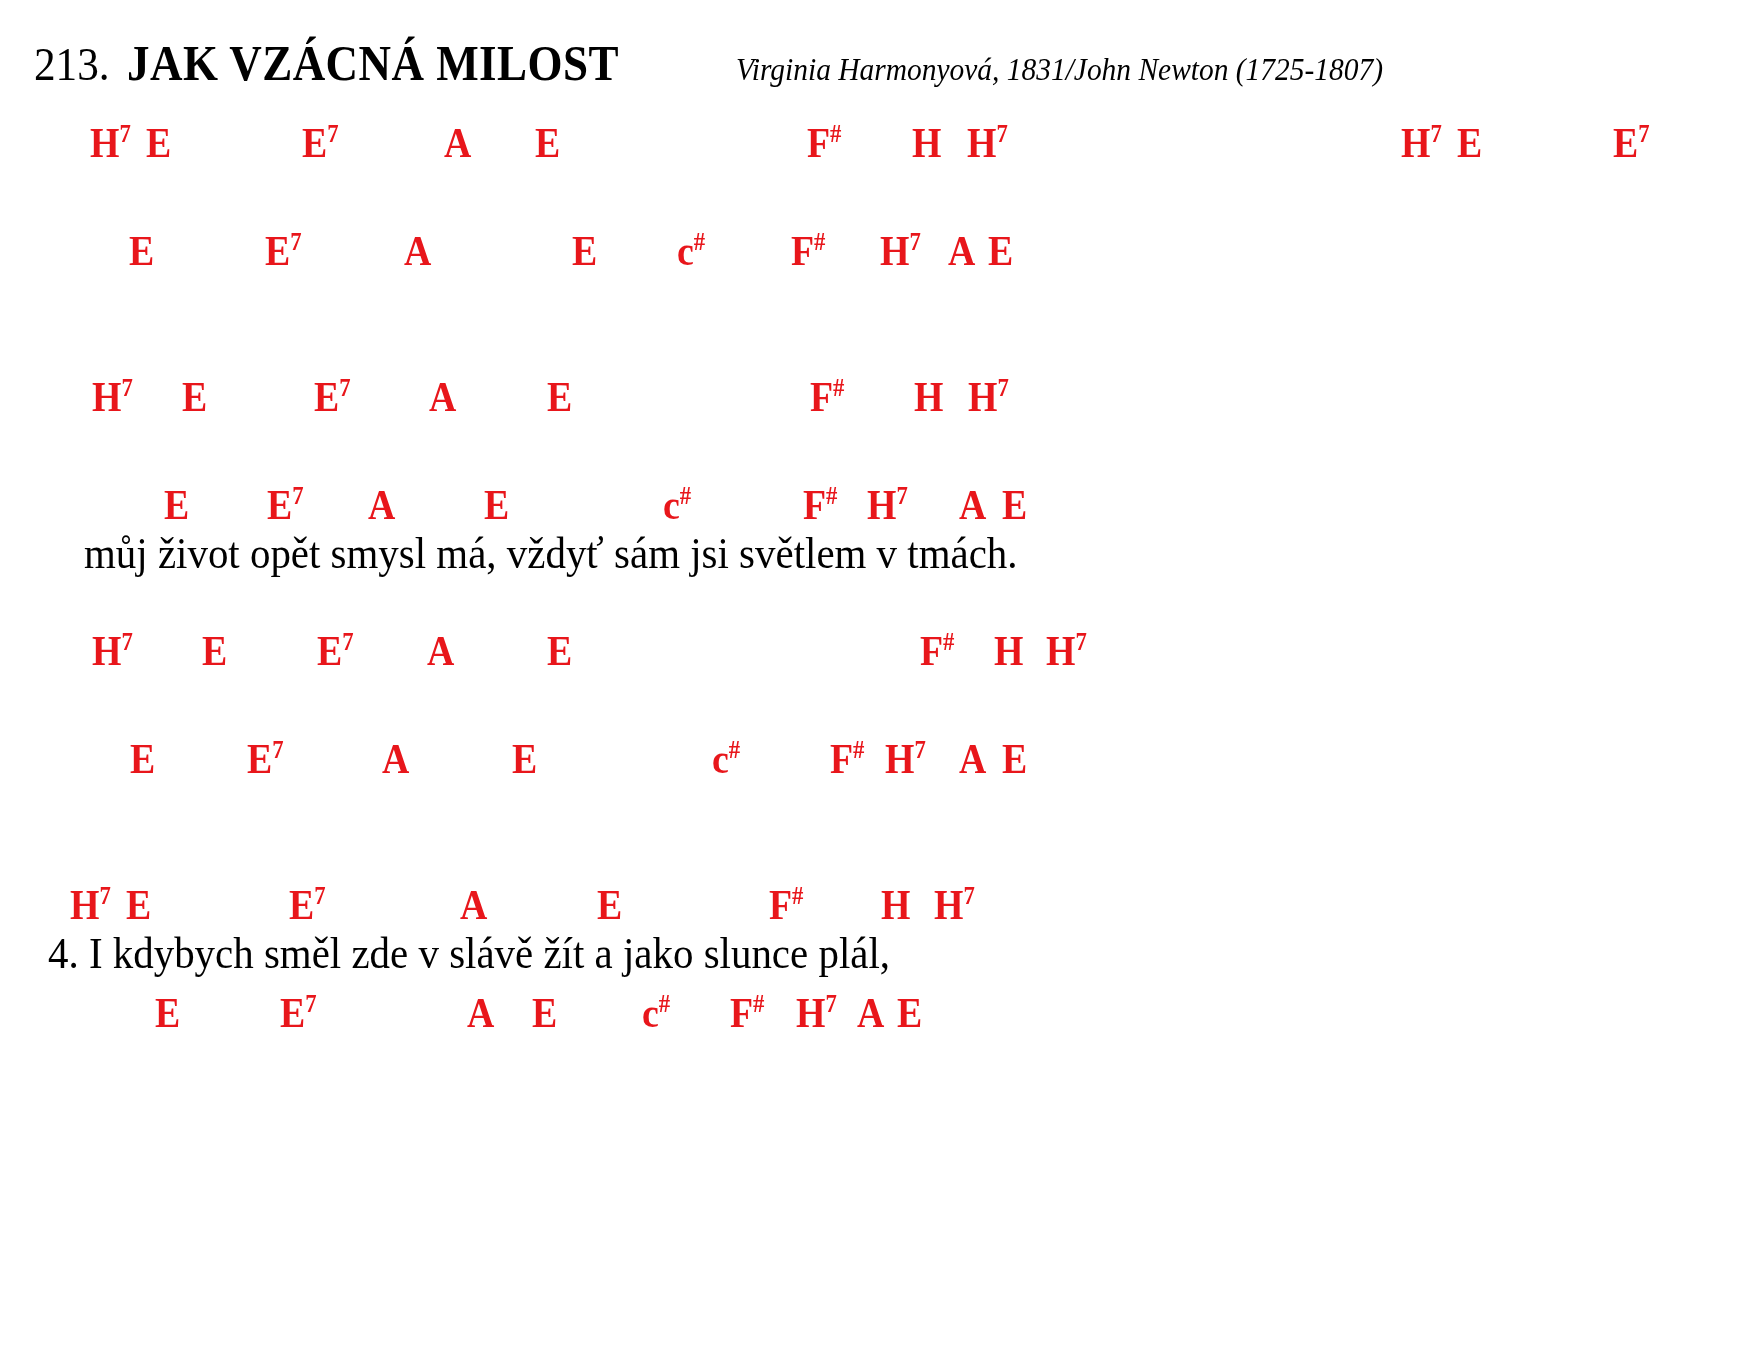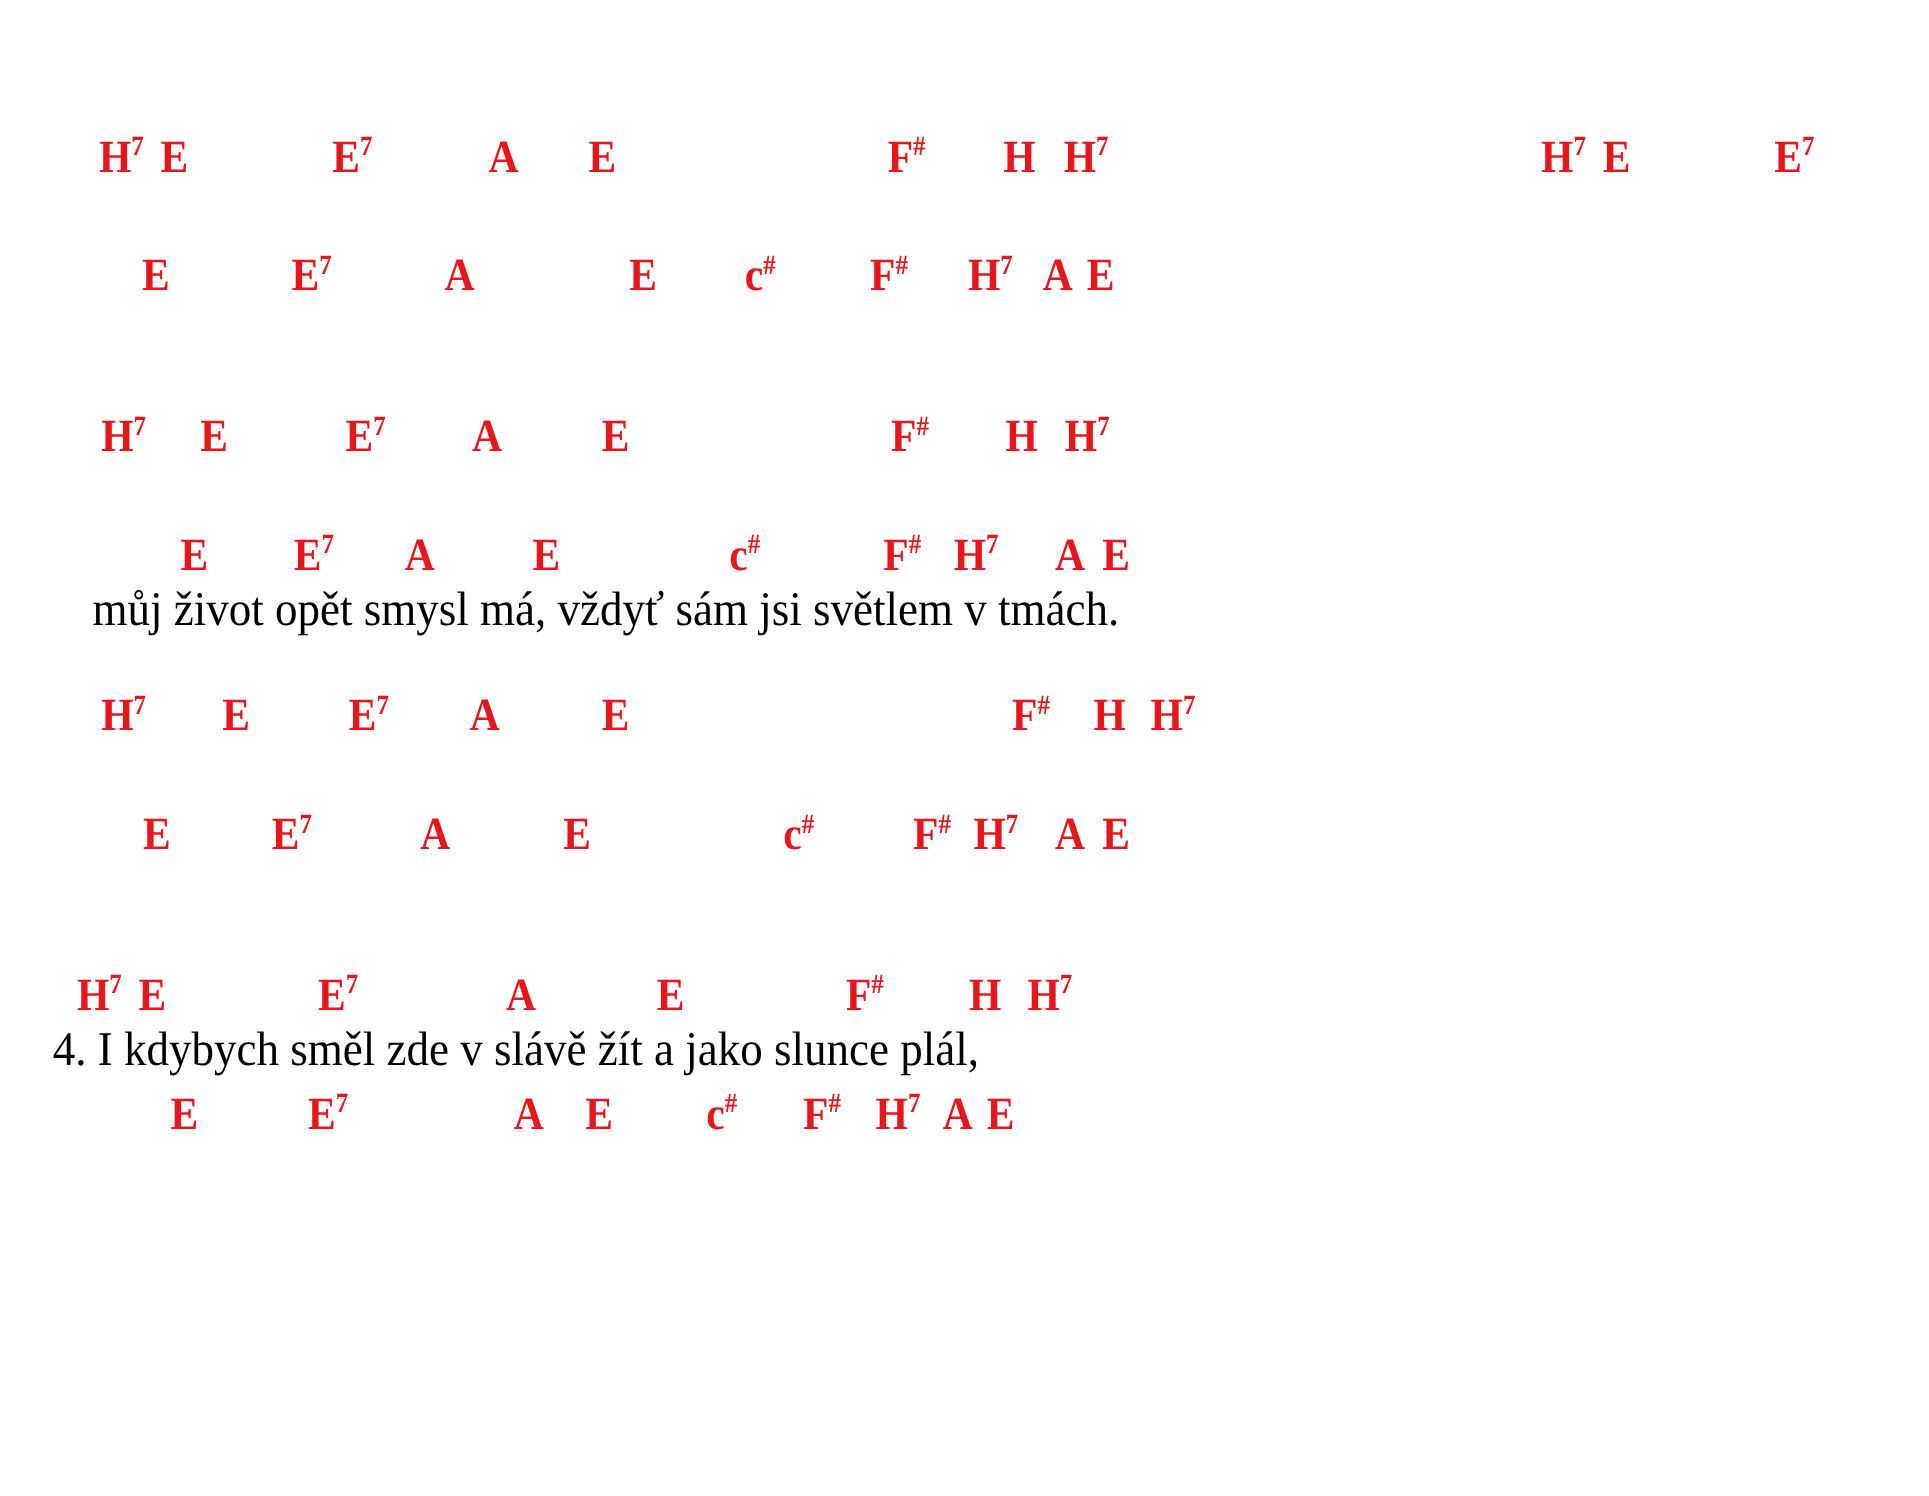"213." div.title-row { html: none -> <div> <span>213.</span> <span>JAK VZÁCNÁ MILOST</span> <span>Virginia Harmonyová, 1831/John Newton (1725-1807)</span> </div> }
